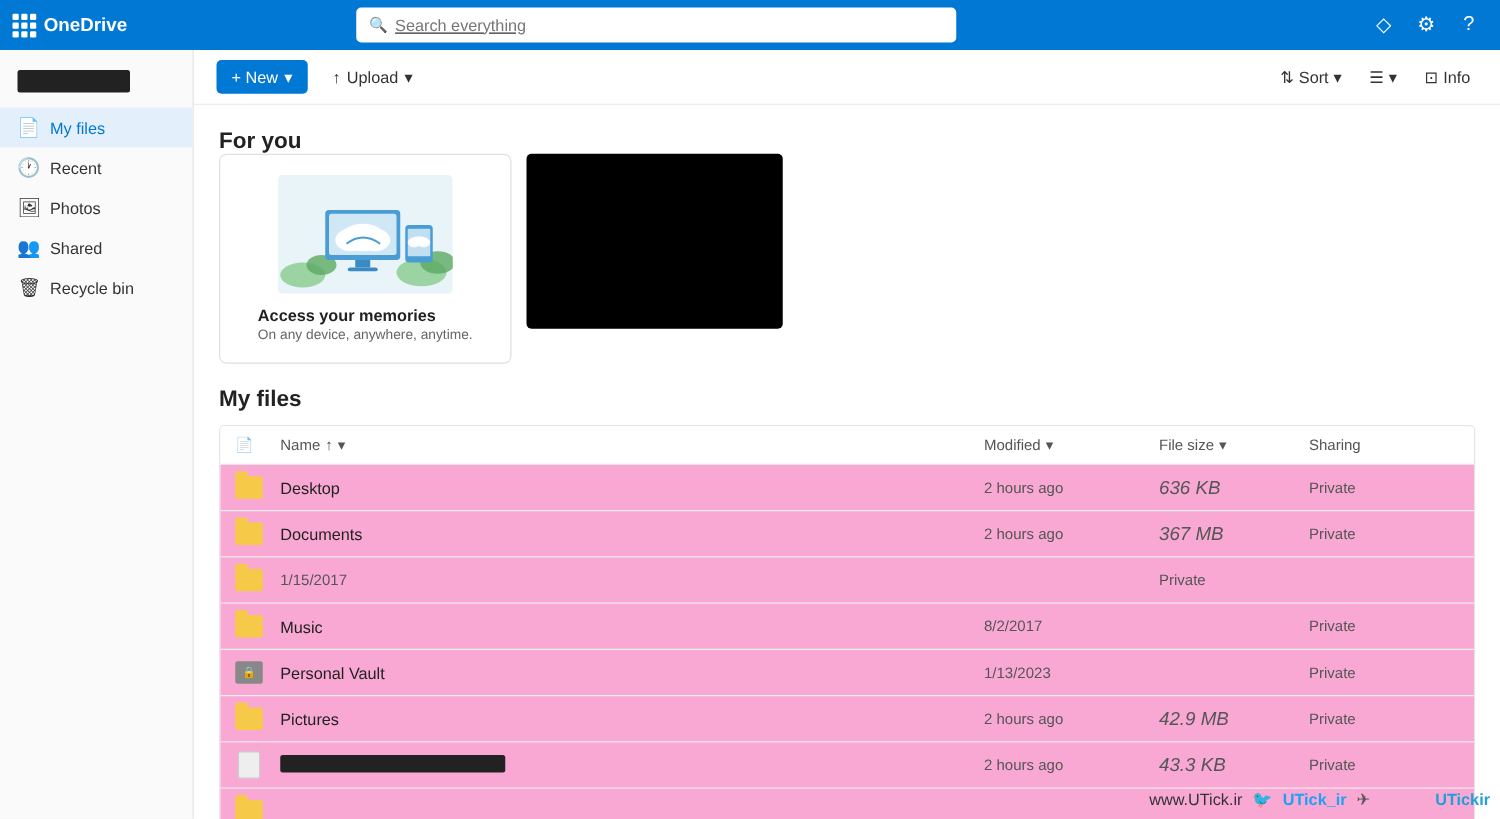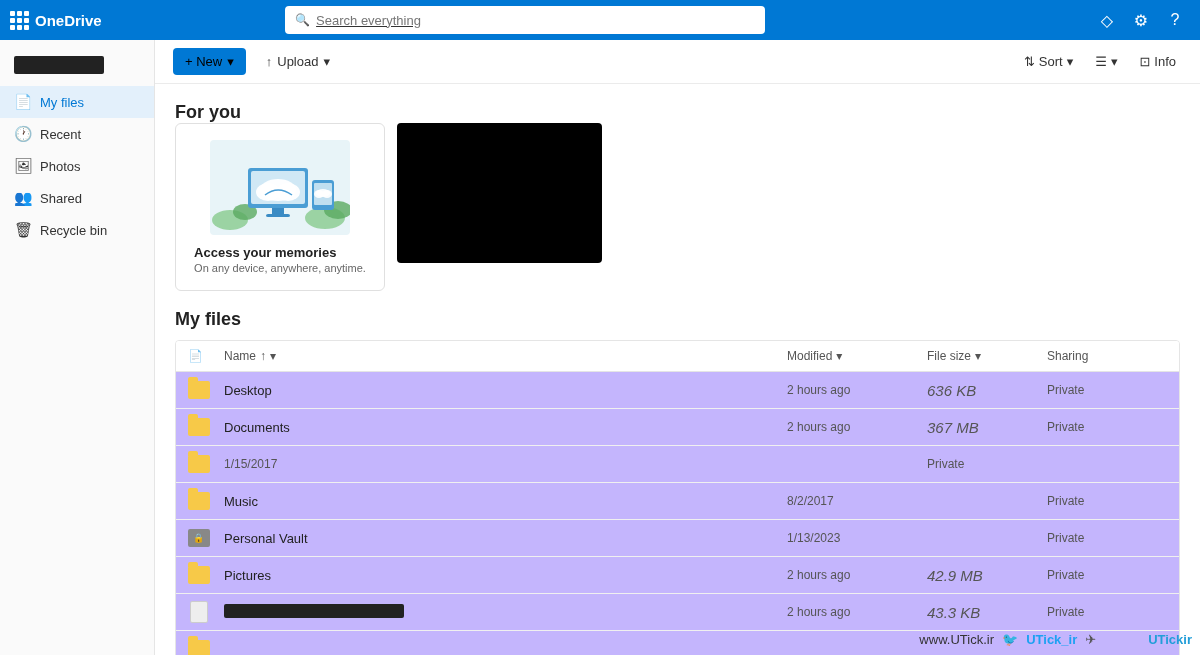"+ New" .btn-new { color: #000000 -> #ffffff }
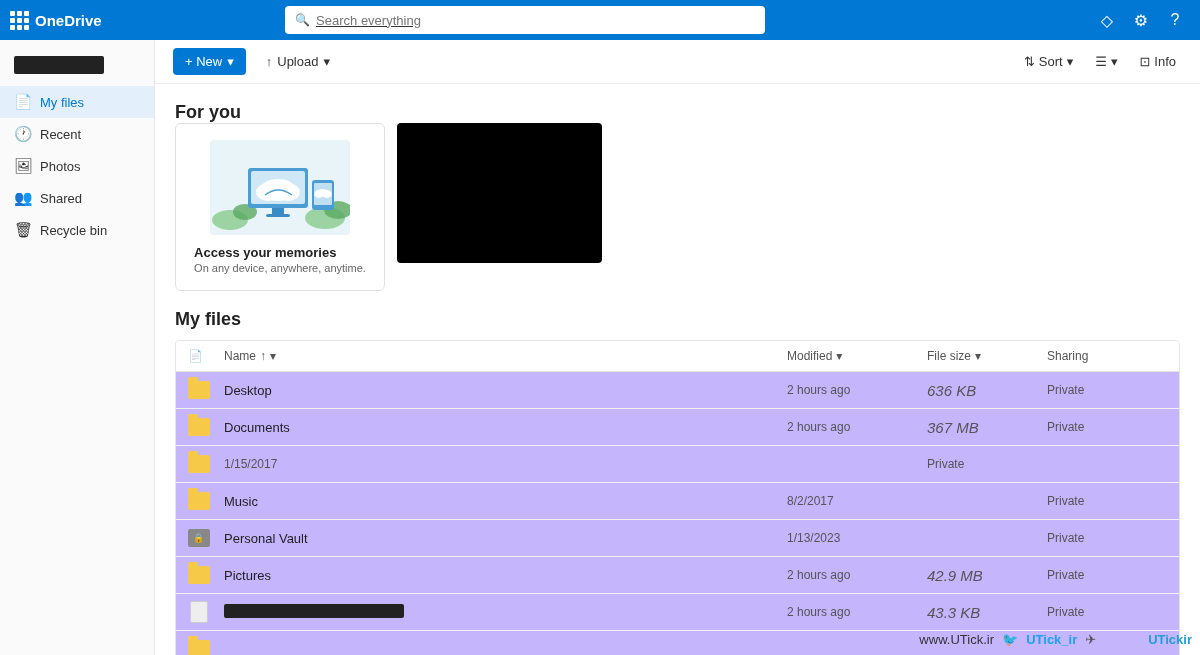"Access your memories" .card-memories { width: 210px -> 234px }
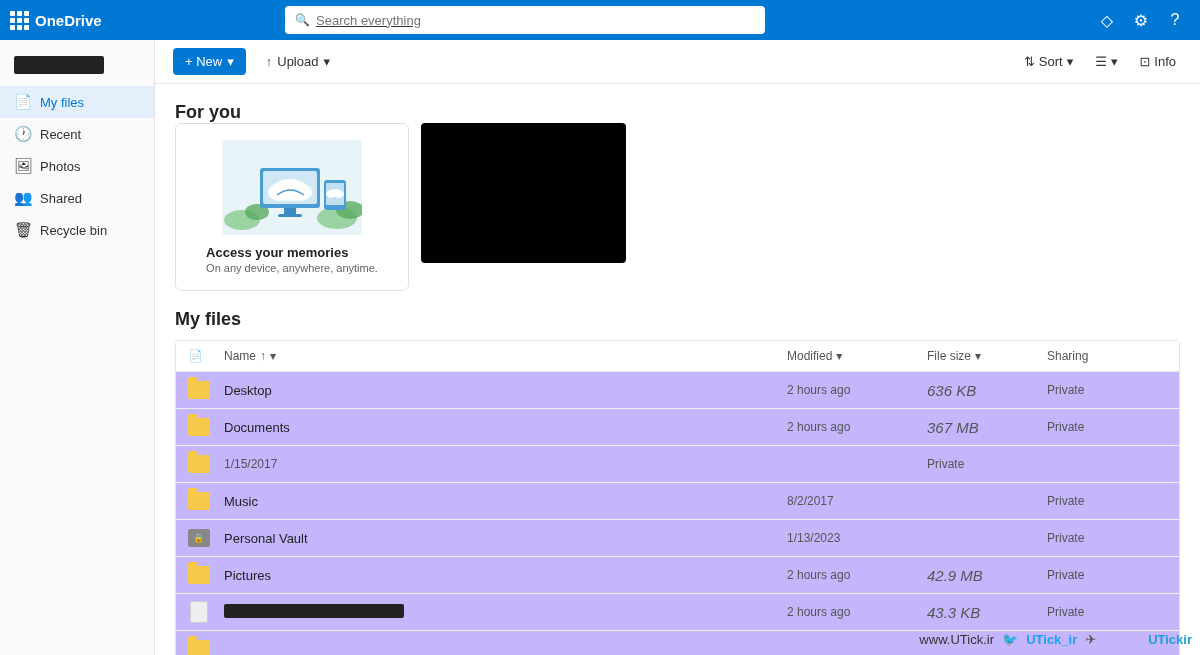"Desktop" .file-row { background: #c4b5fd -> #f9a8d4 }
